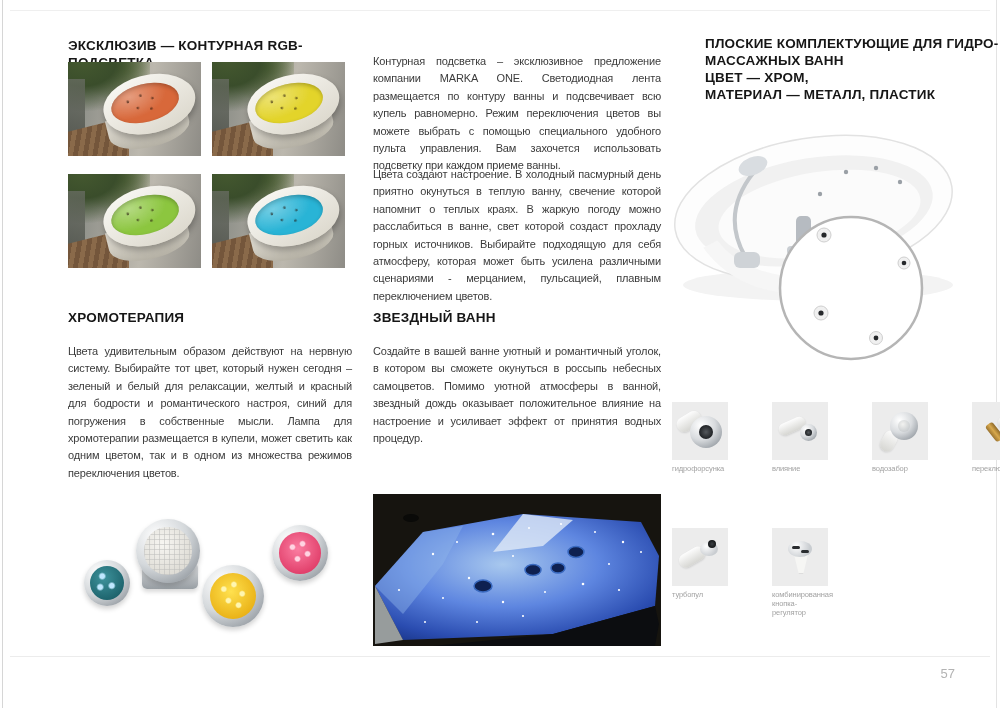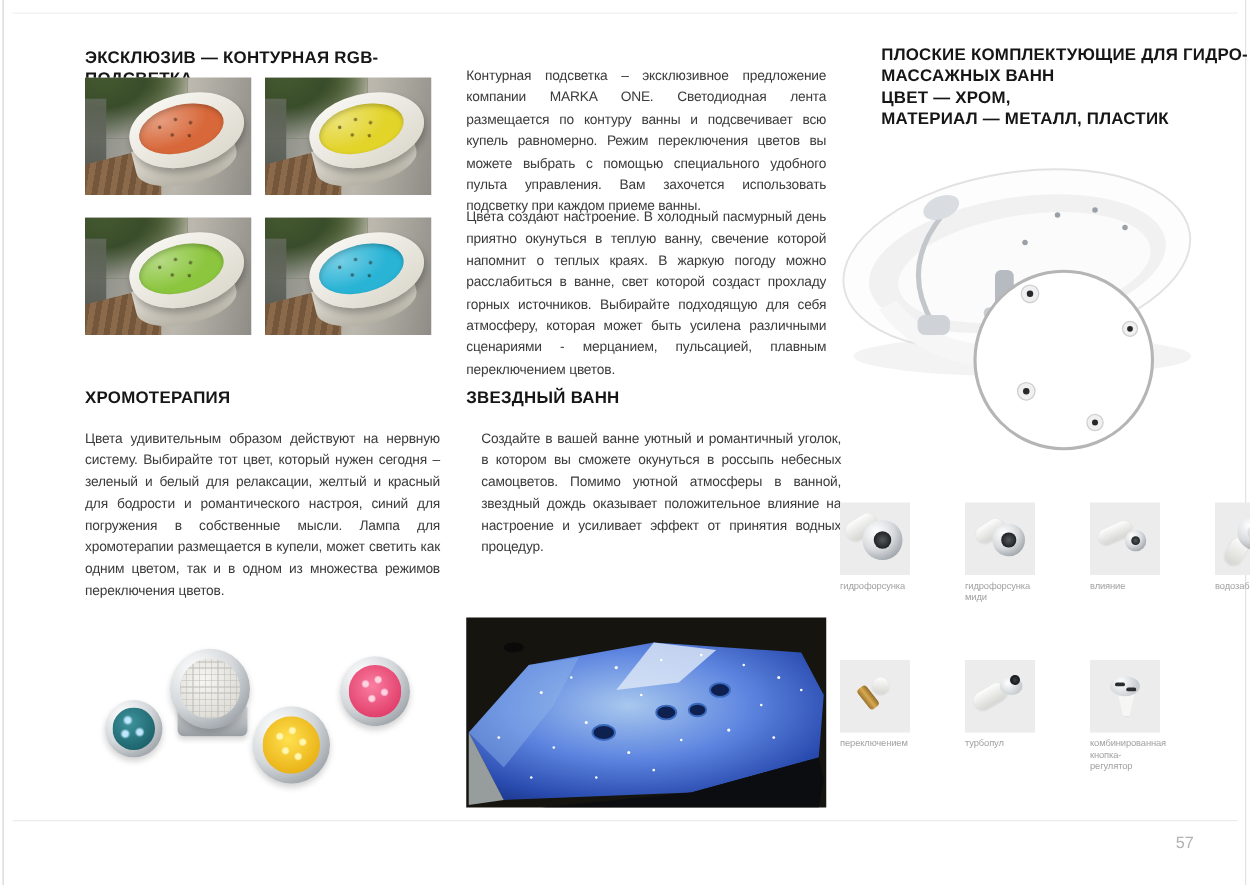"Создайте в вашей ванне уютный" div.para { margin-left: 12px -> none }
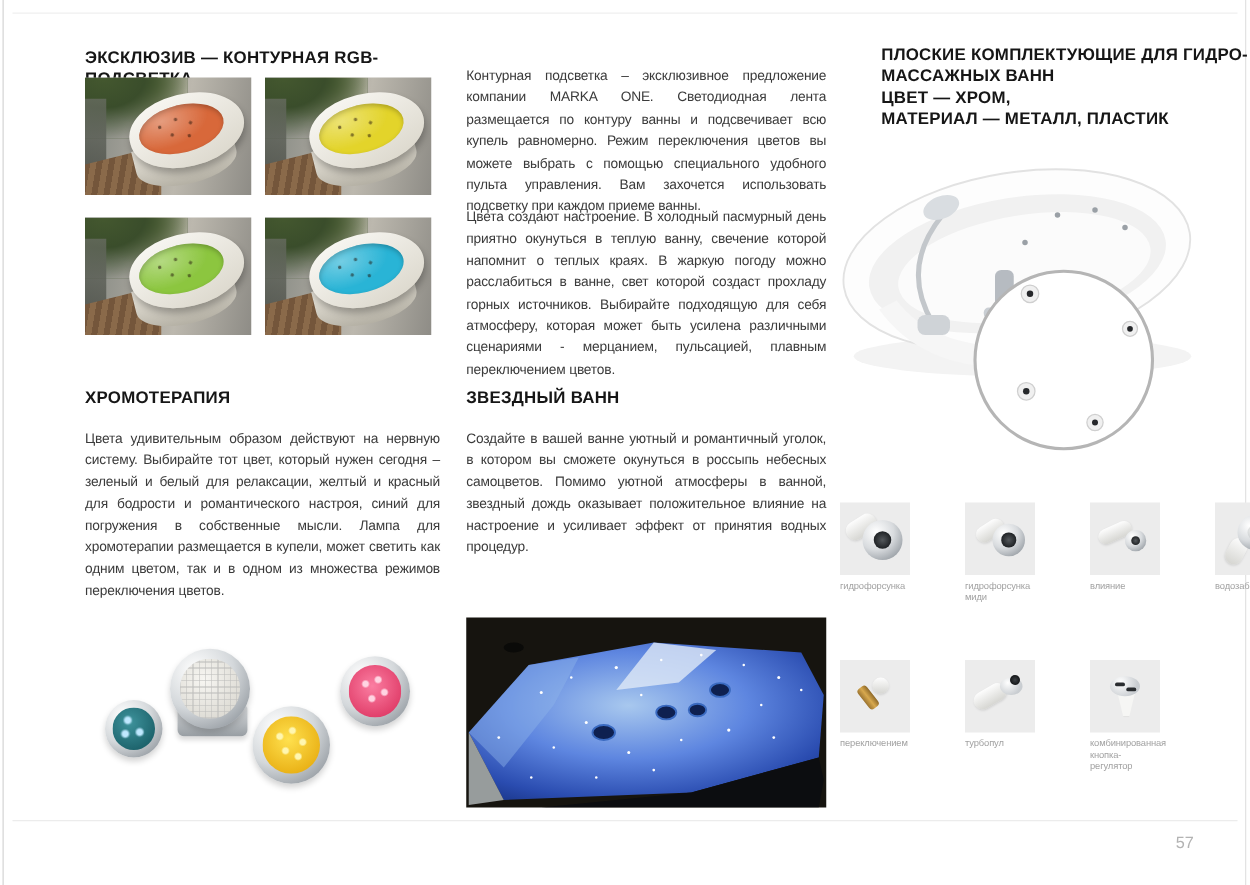"гидрофорсунка миди" div.prod { html: <div> <div> <div></div> <div></div> </div> <div>гидрофорсунка миди</div> </div> -> none }
